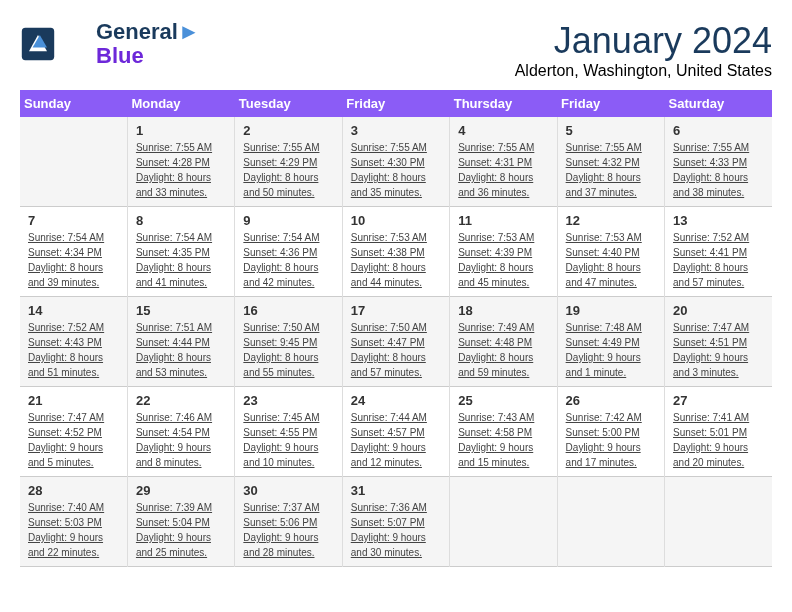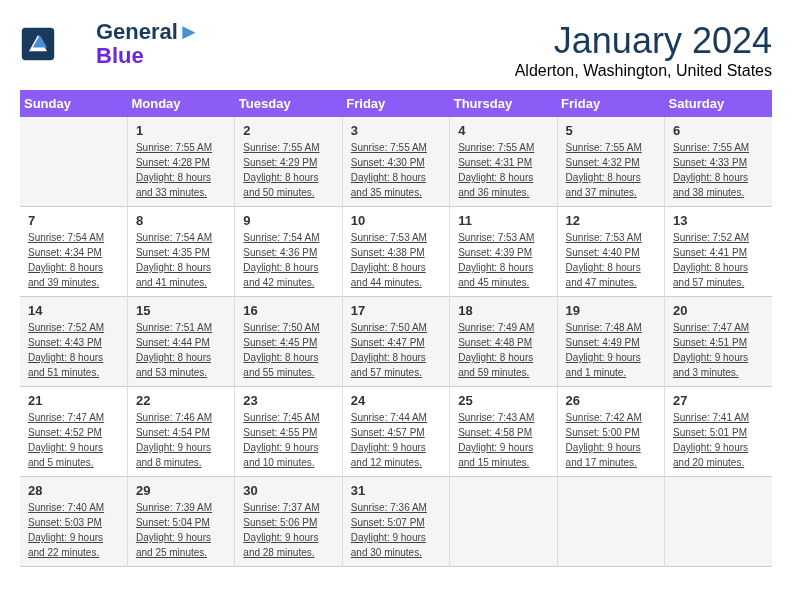"Sunset: 4:45 PM" span { text: 4:45 -> 9:45 }
